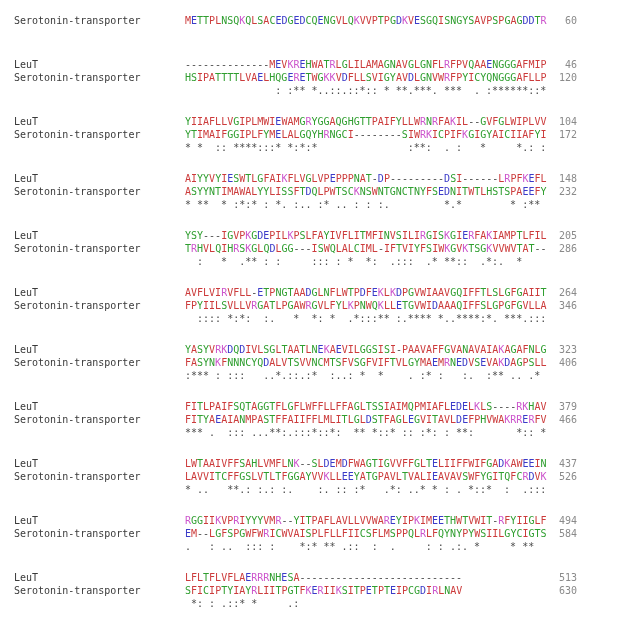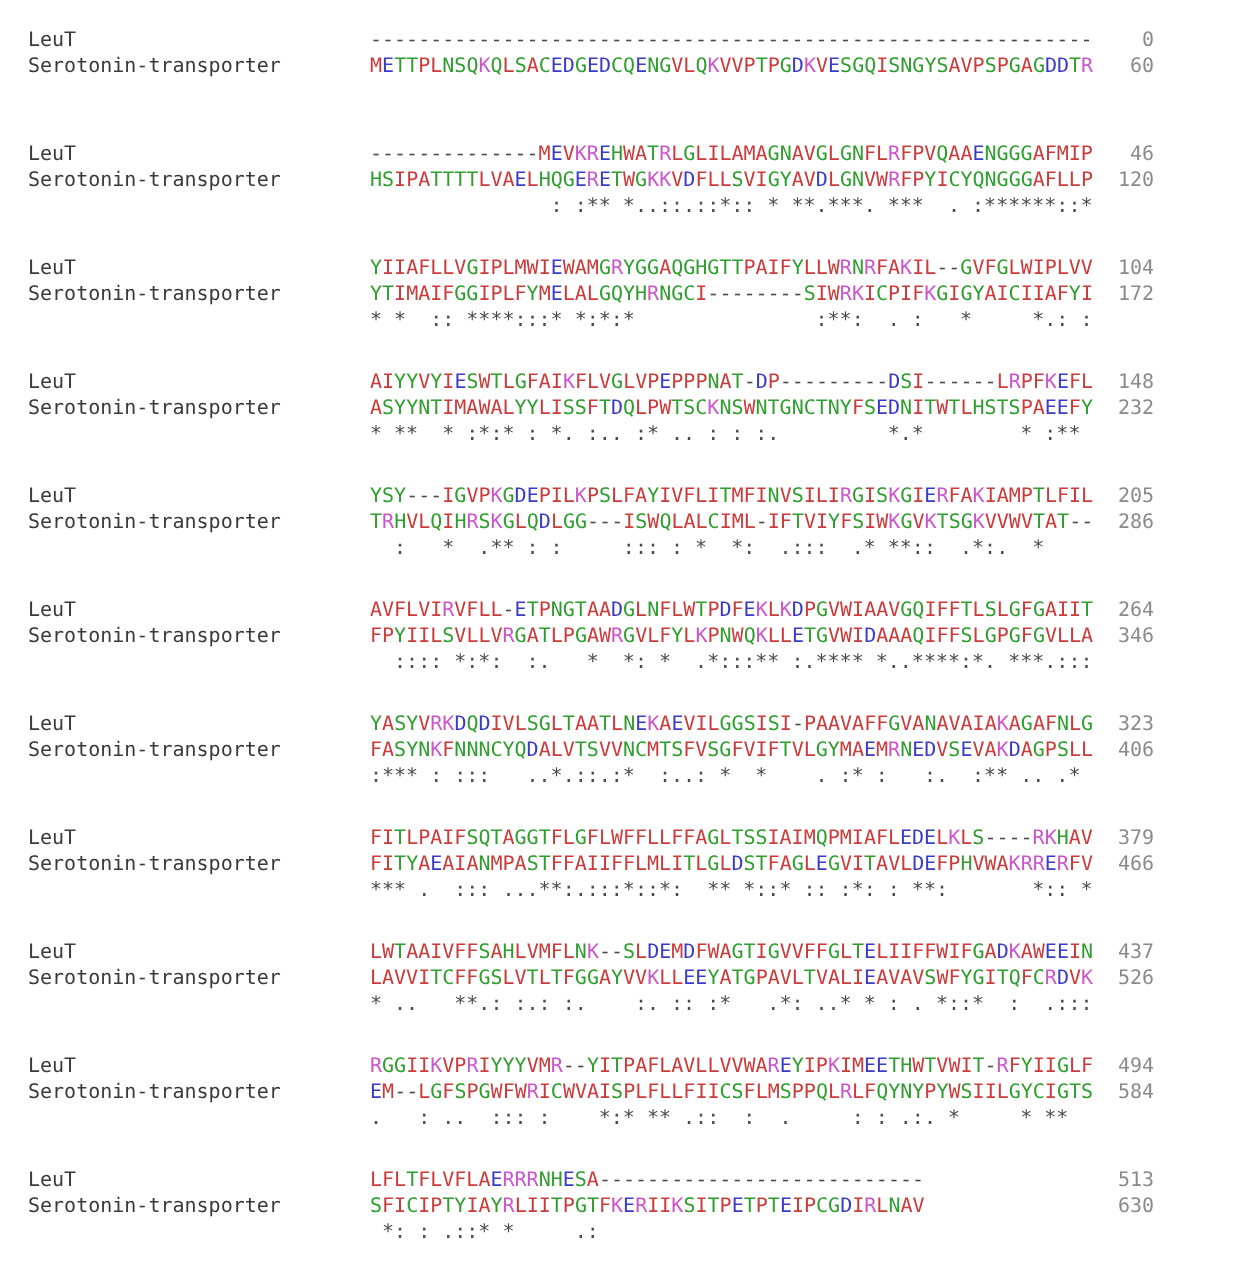"LeuT ------------------------------------------------------------ 0" div.row { html: <div><span>LeuT</span><span><span>------------------------------------------------------------</span></span><span>0</span></div> -> none }
